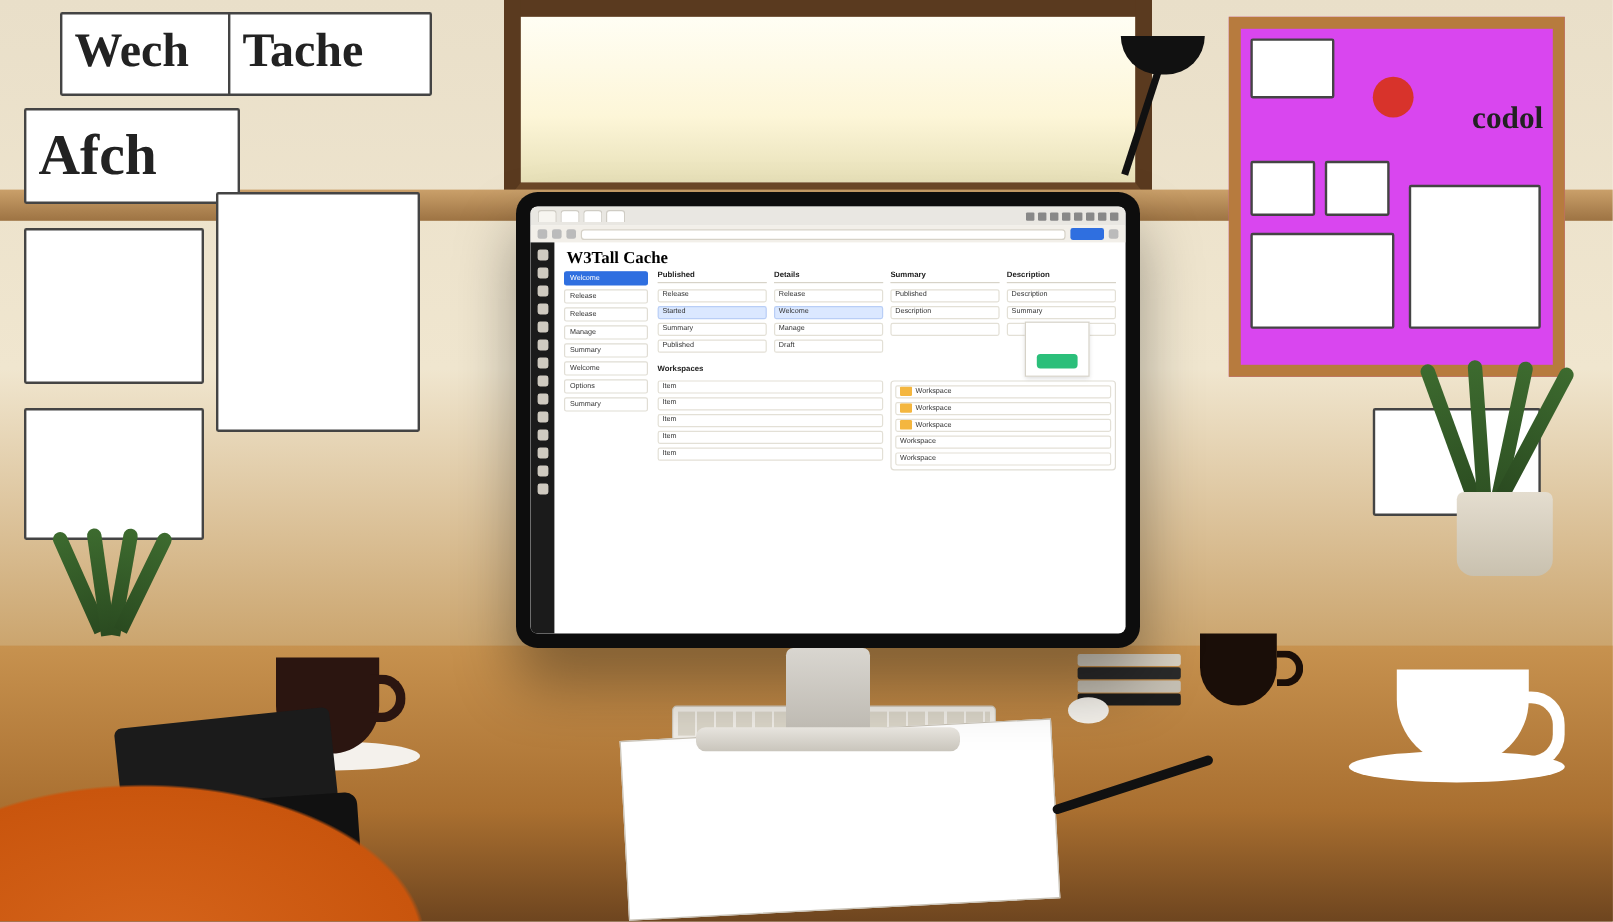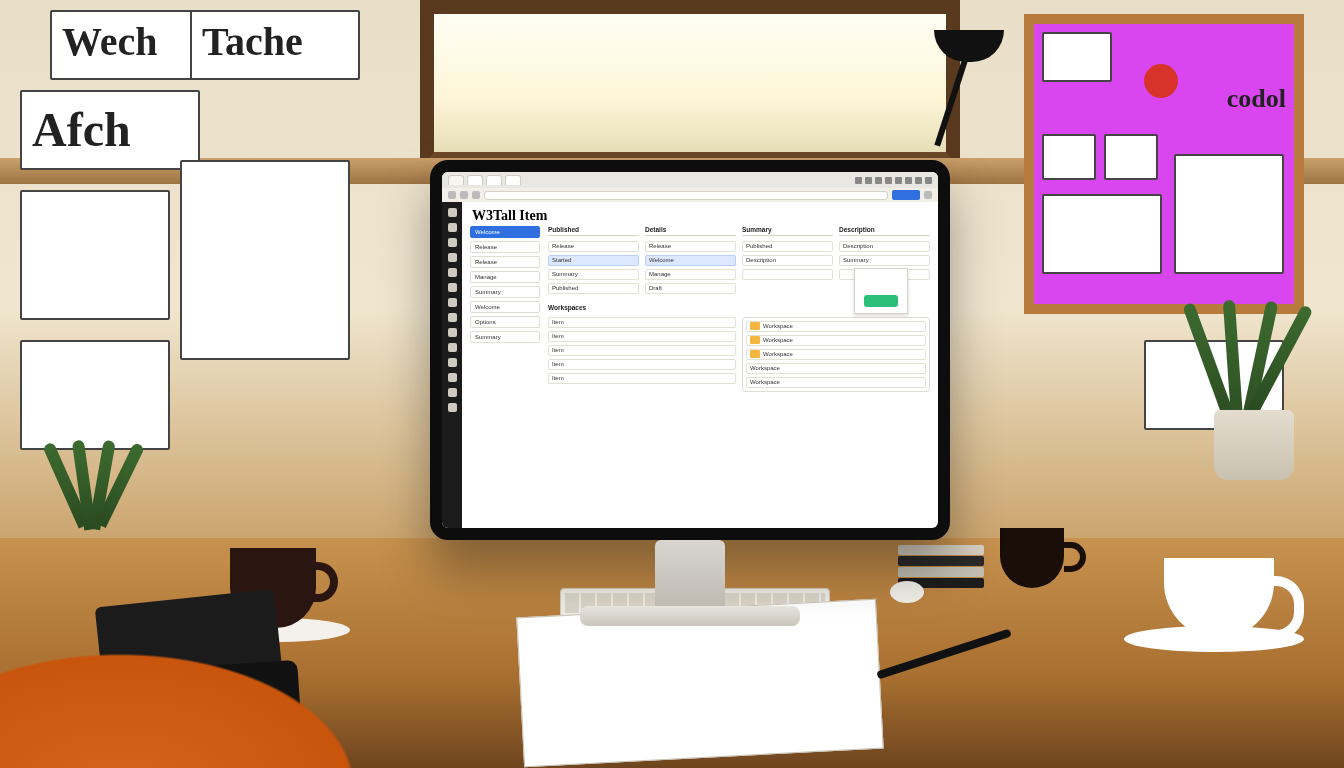"W3Tall Item" div.apptitle { text: Item -> Cache }
